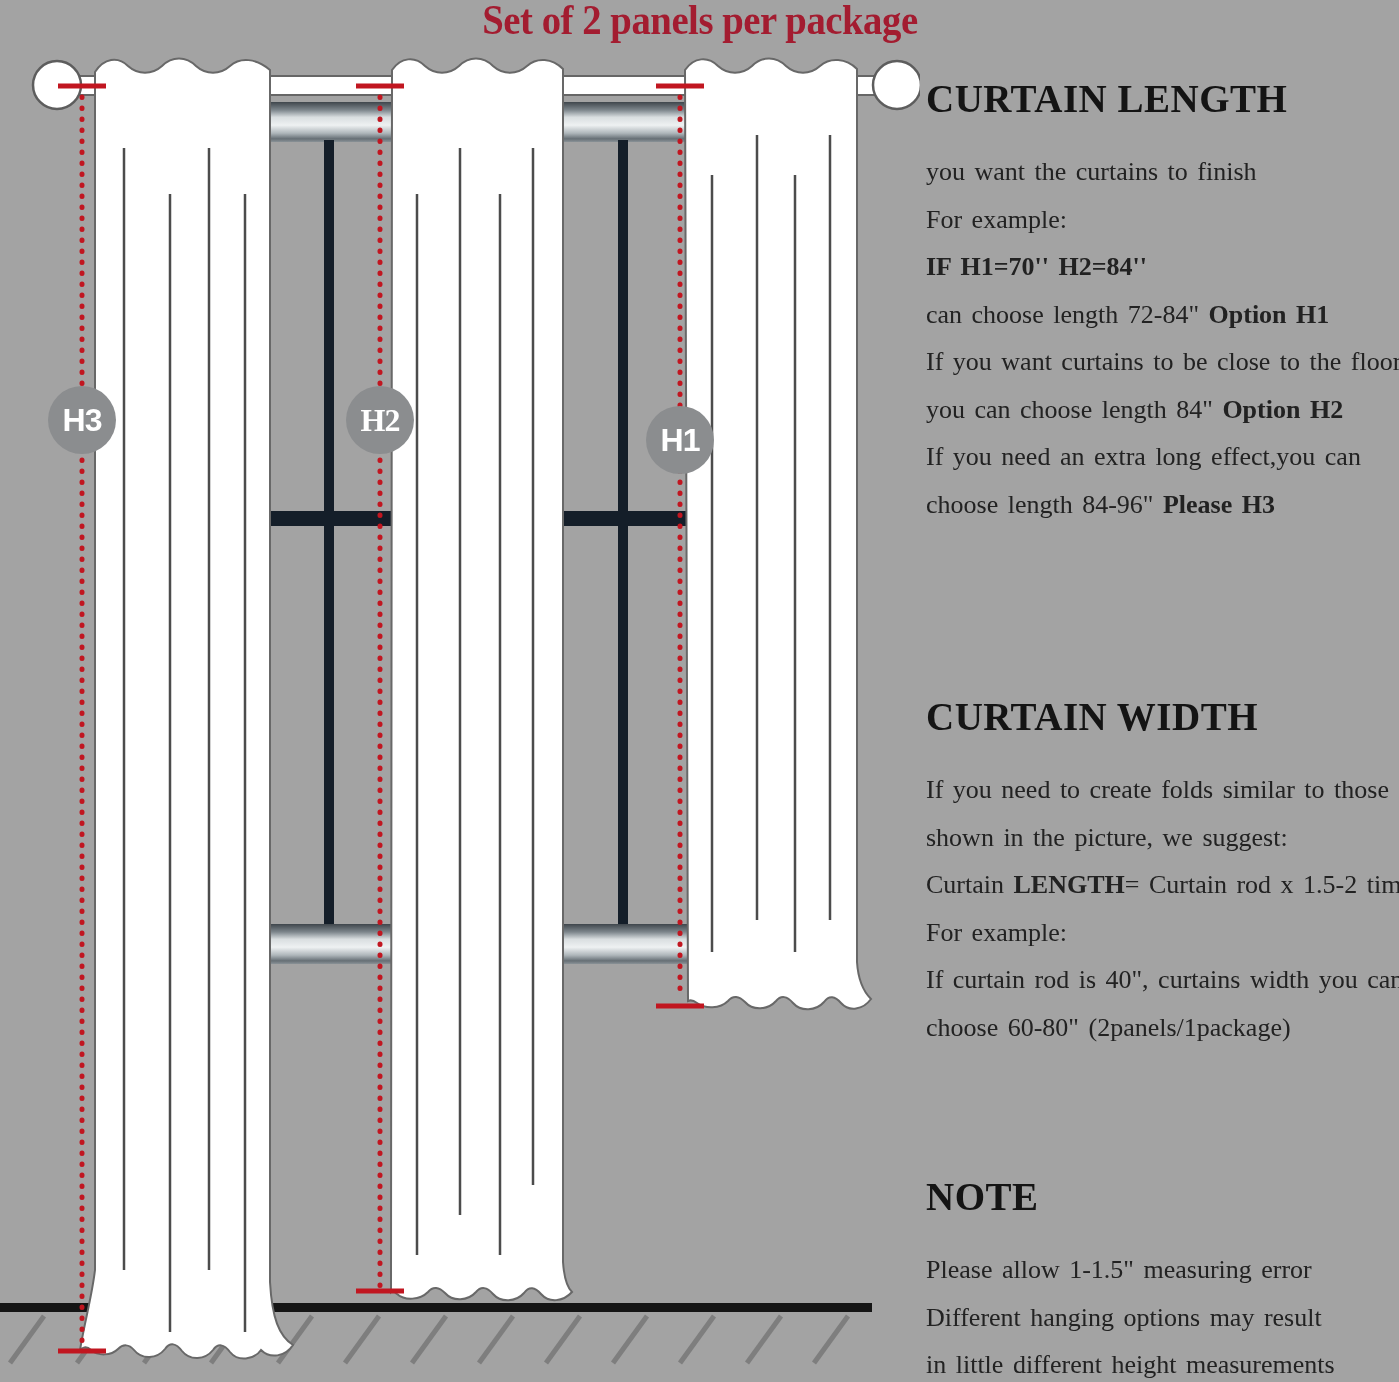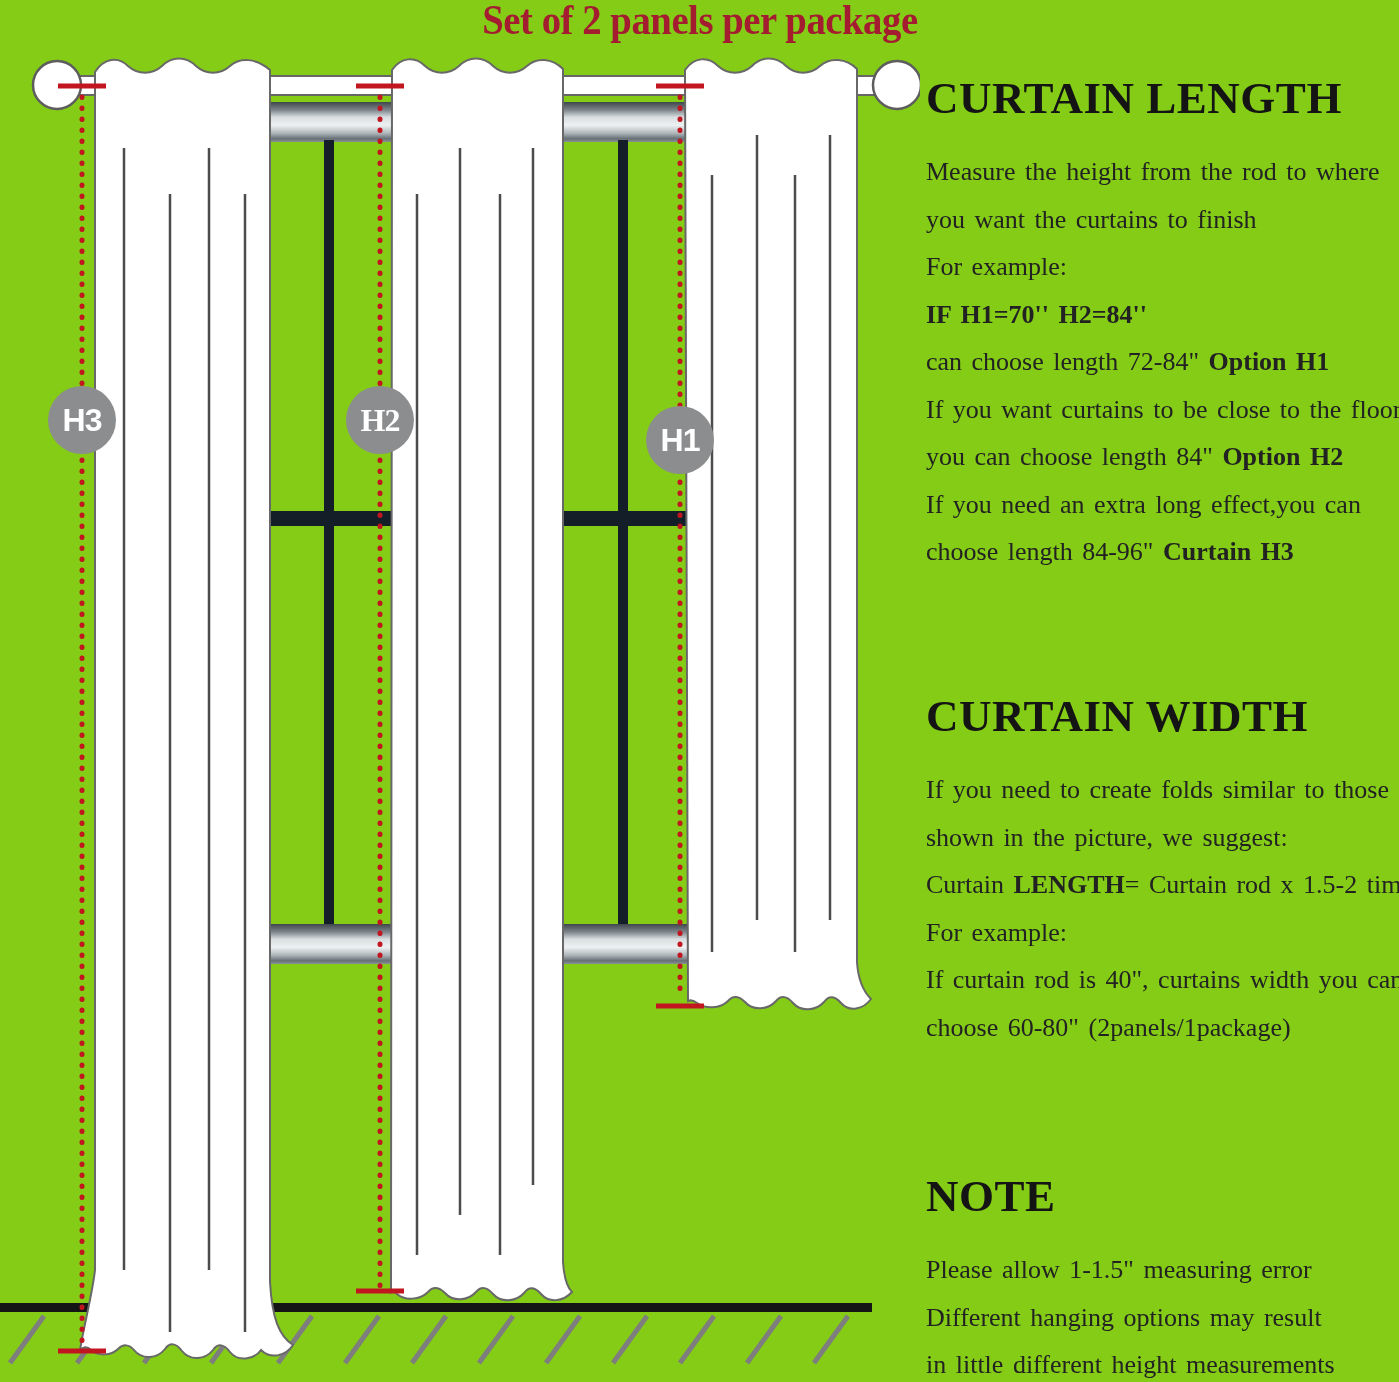"Set of 2 panels per" .canvas { background: #84cc16 -> #a3a3a3 }
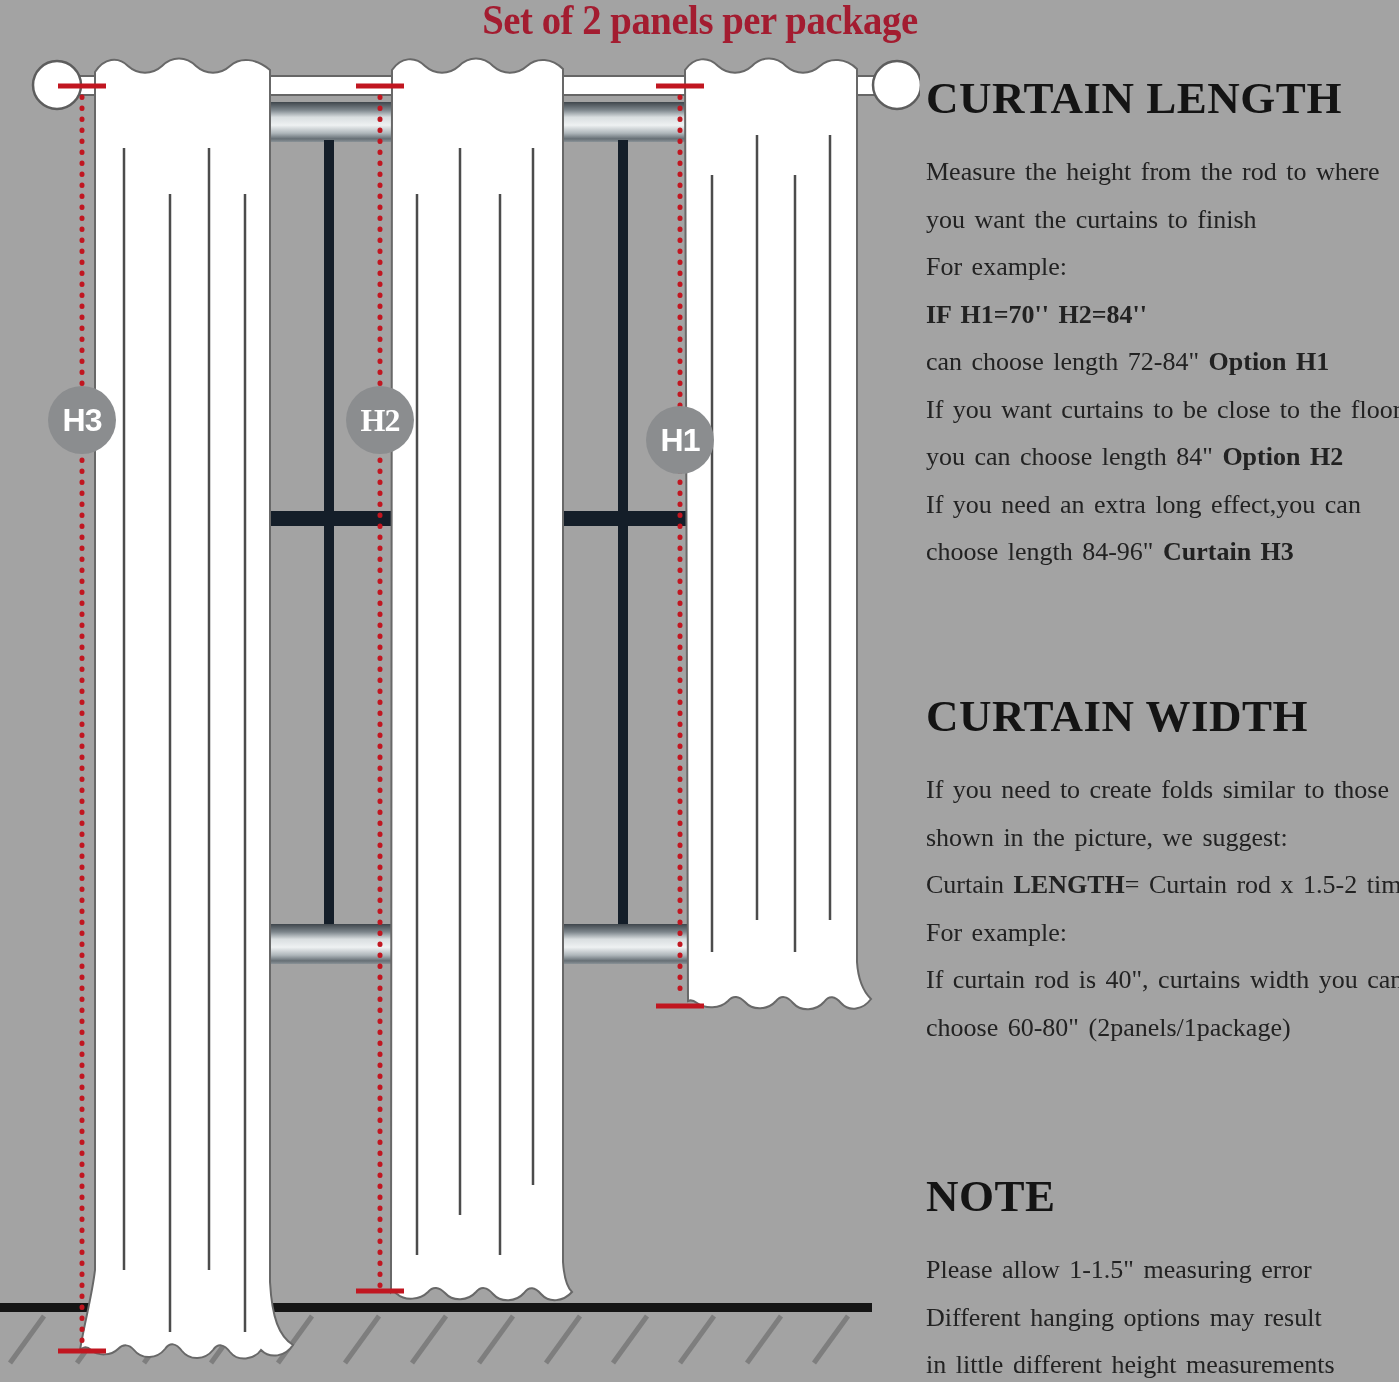"CURTAIN LENGTH" .sec h2 { font-size: 45px -> 39px }
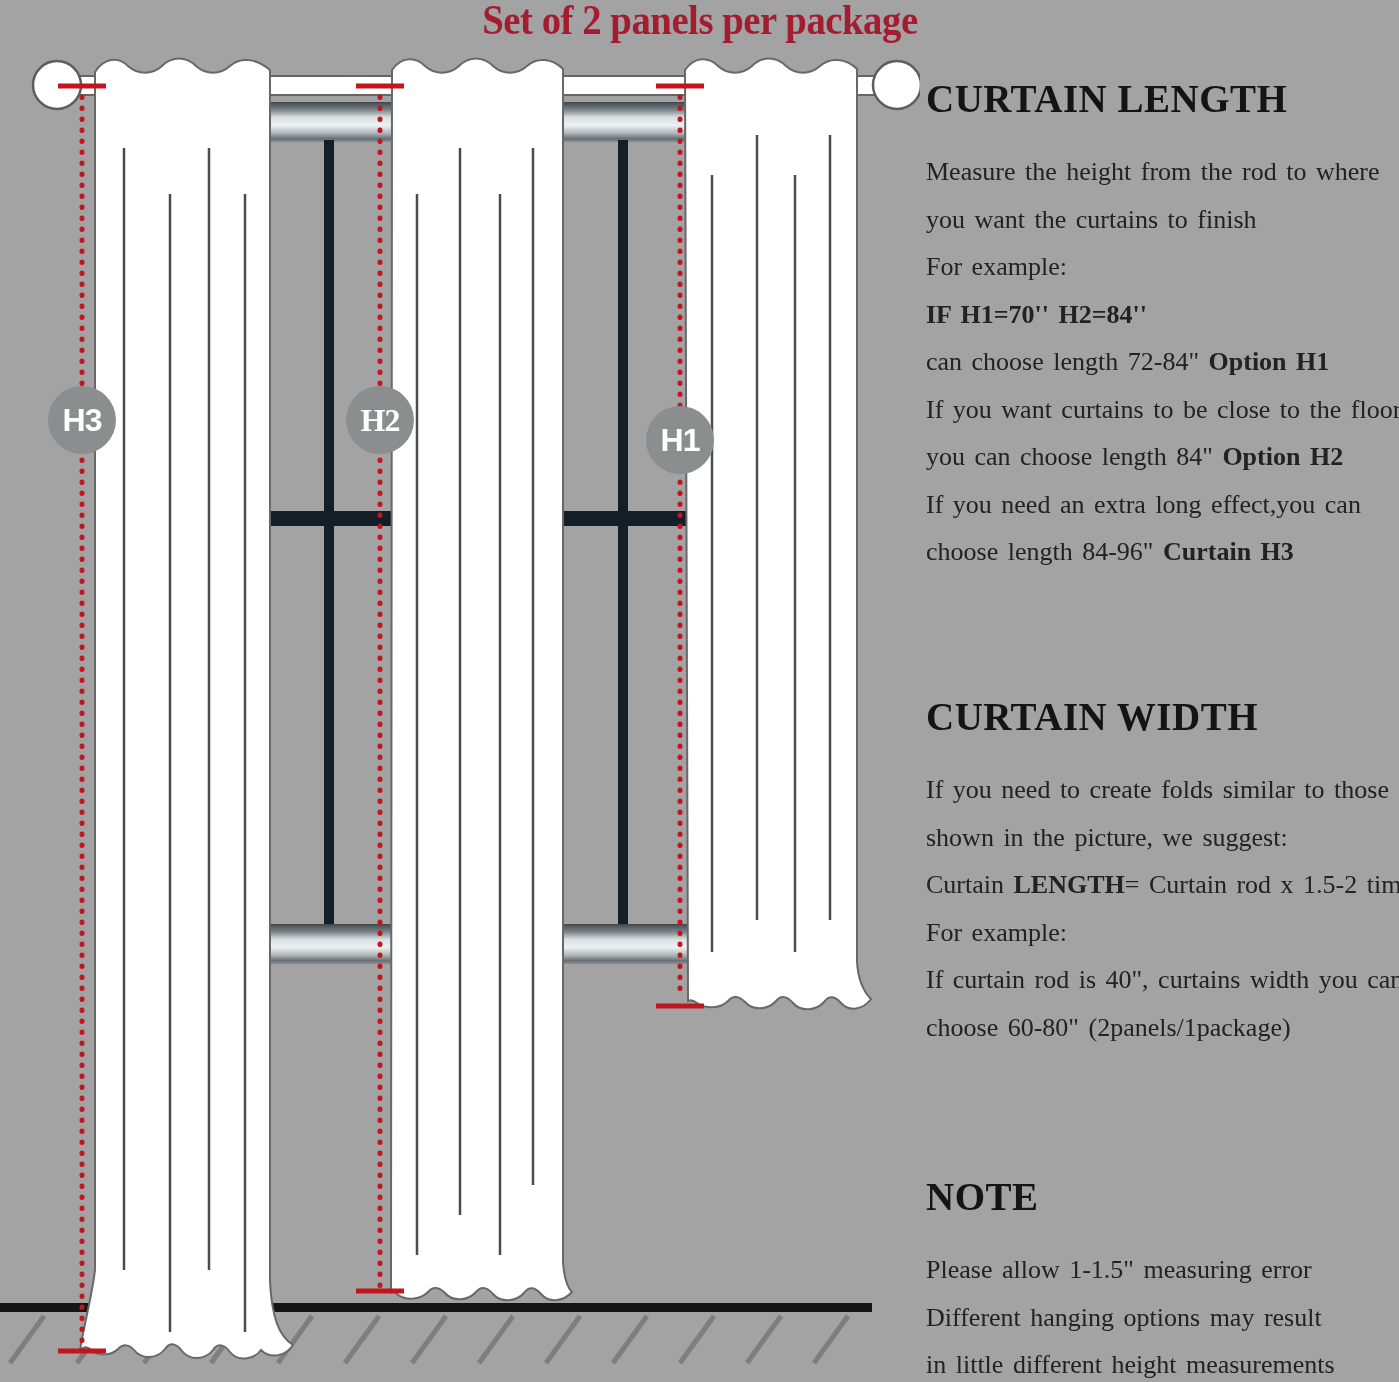"Measure the height from the" p { html: <p><span>Measure the height from the rod to where</span></p> -> none }
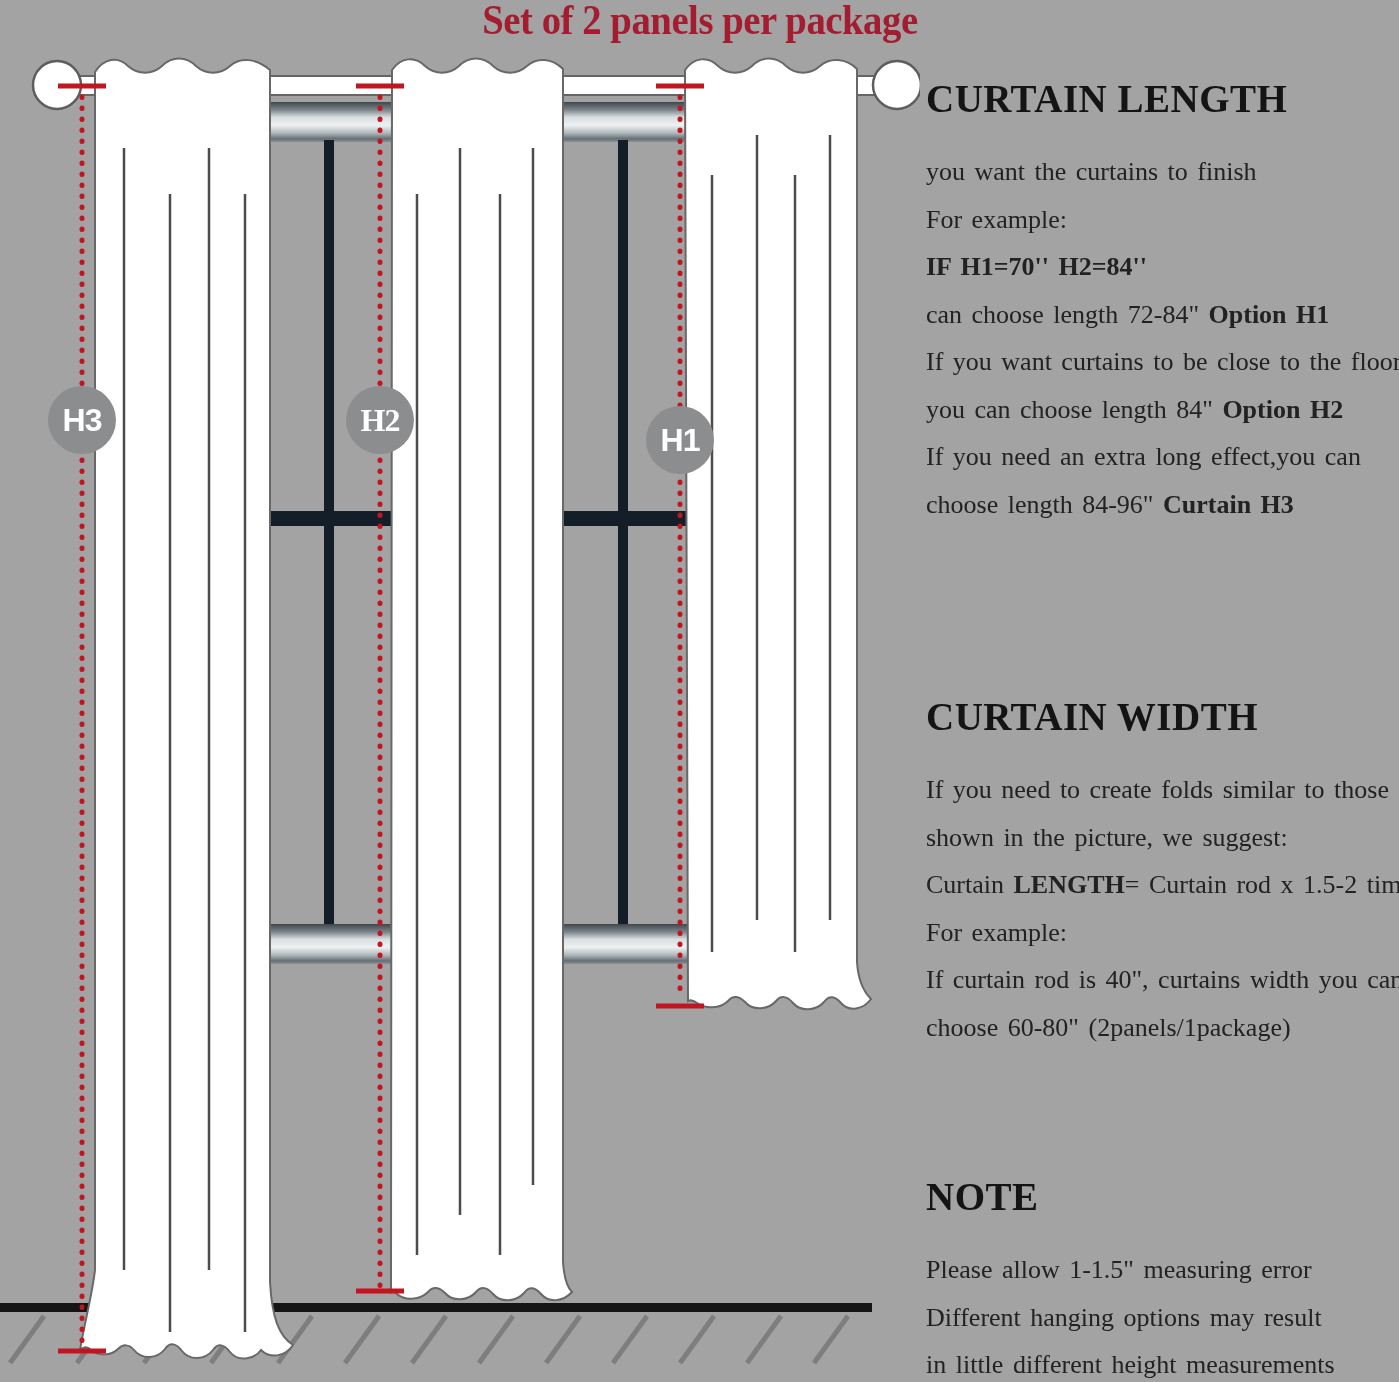"Curtain H3" span.b { text: Curtain -> Please }
